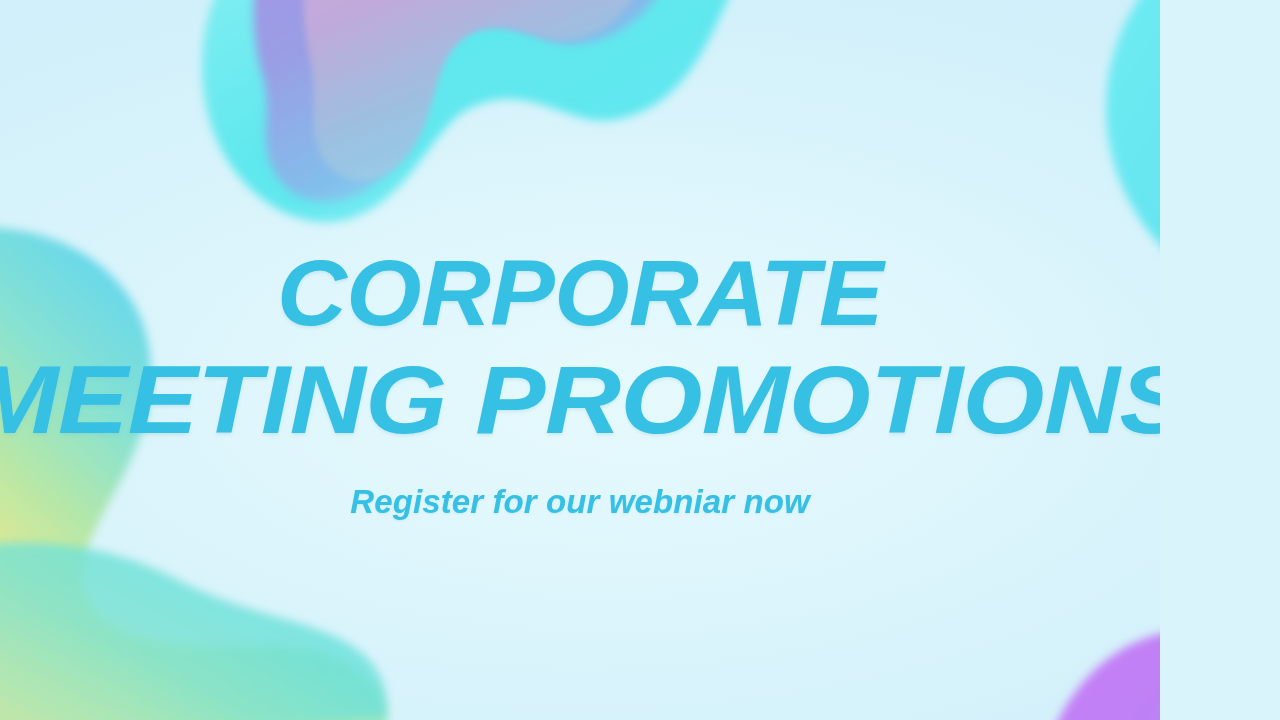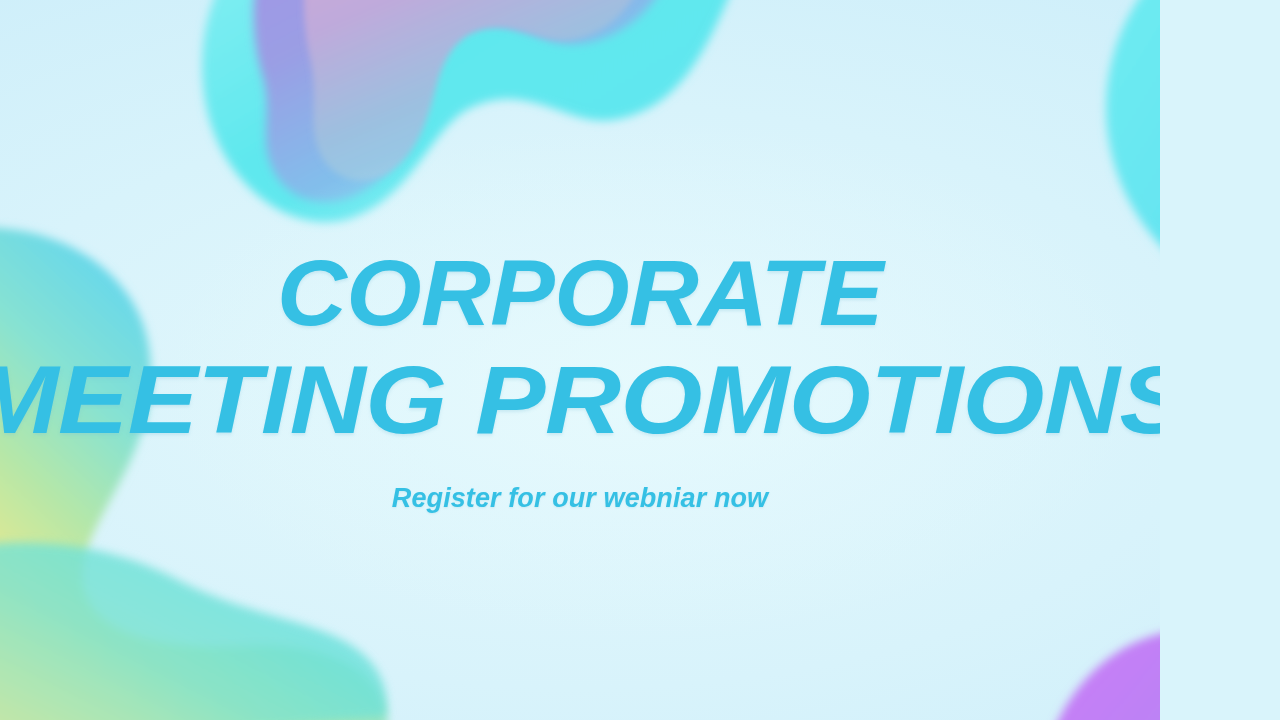"Register for our webniar now" .subtitle { font-size: 27px -> 33px }
